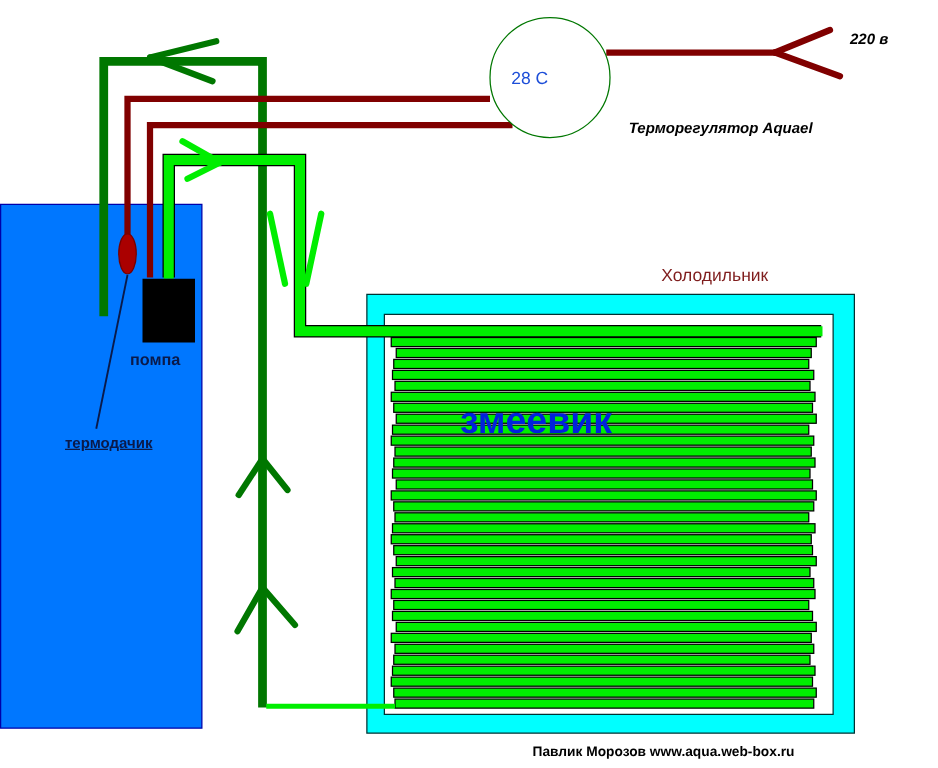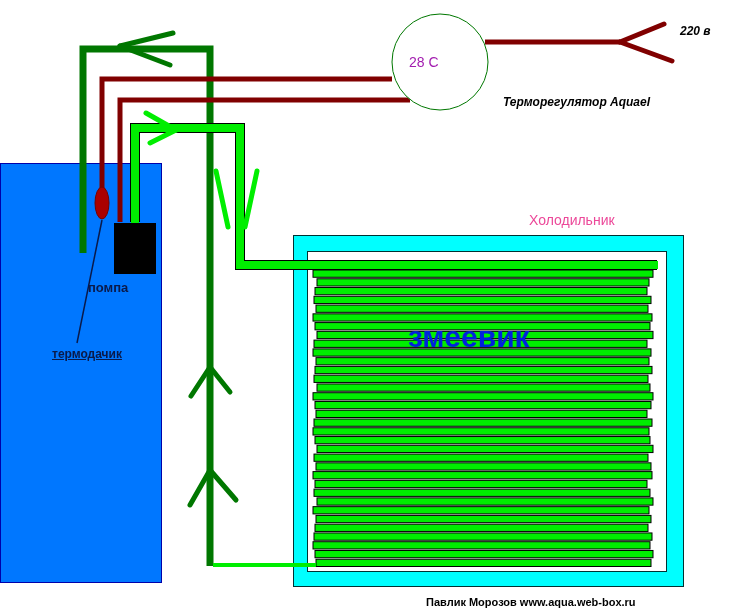"28 C" div.lbl { color: #a21caf -> #1d4ed8 }
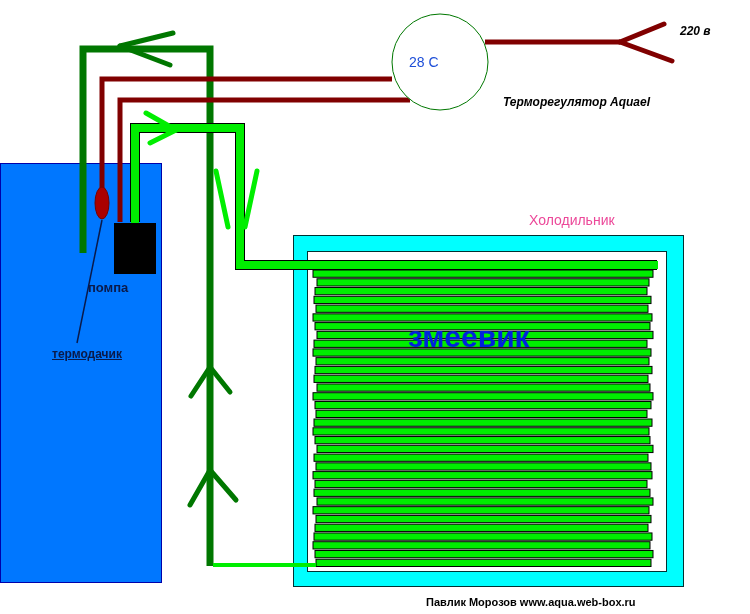"Холодильник" #lbl-fridge { color: #ec4899 -> #7f1d1d }
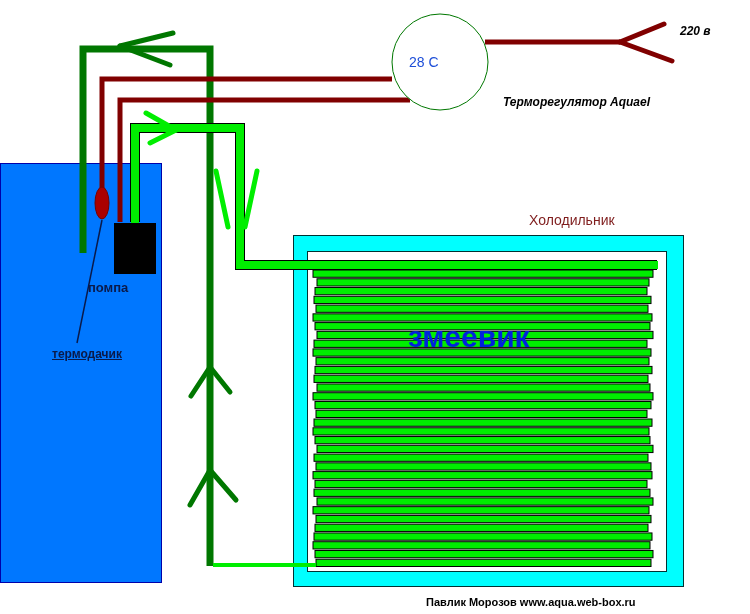"помпа" #lbl-pump { left: 88px -> 104px }
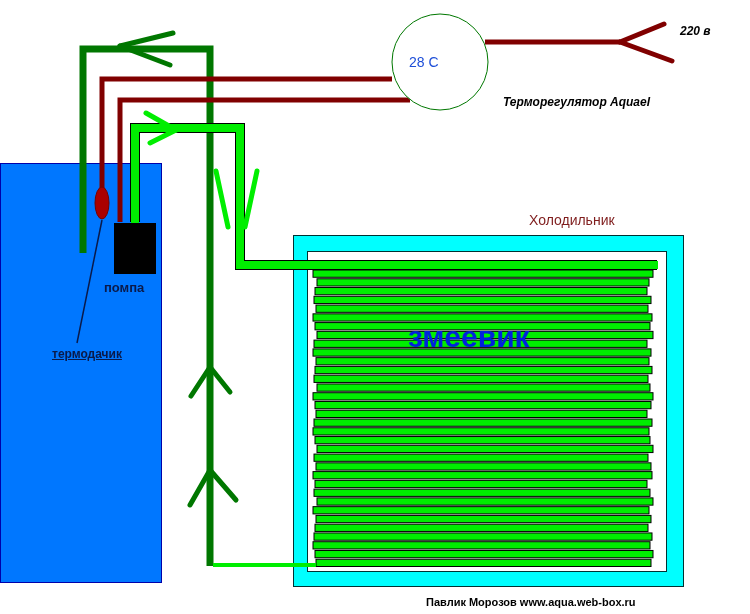"змеевик" div.lbl { margin-left: 40px -> none }
